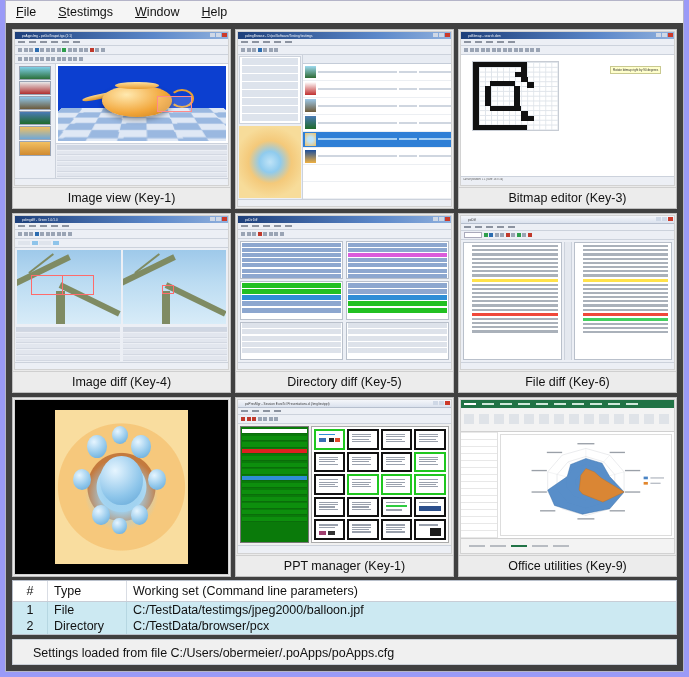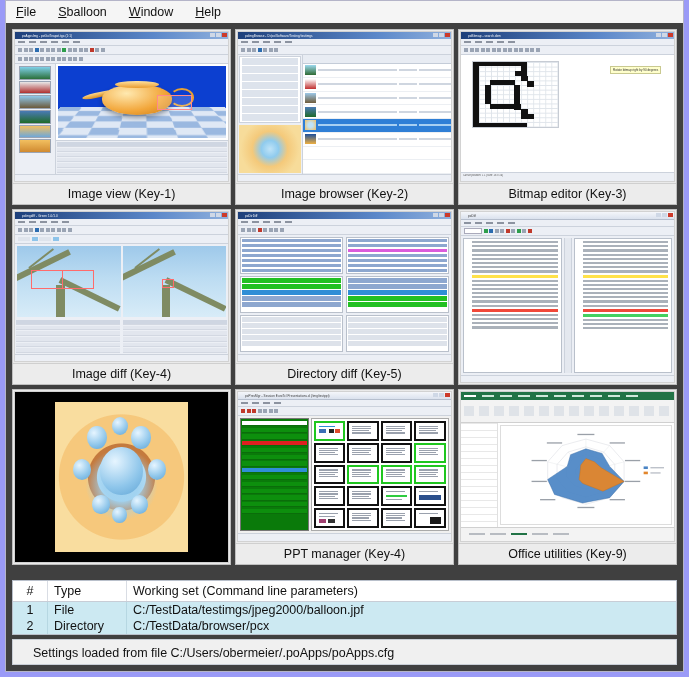"balloon" span { text: balloon -> testimgs }
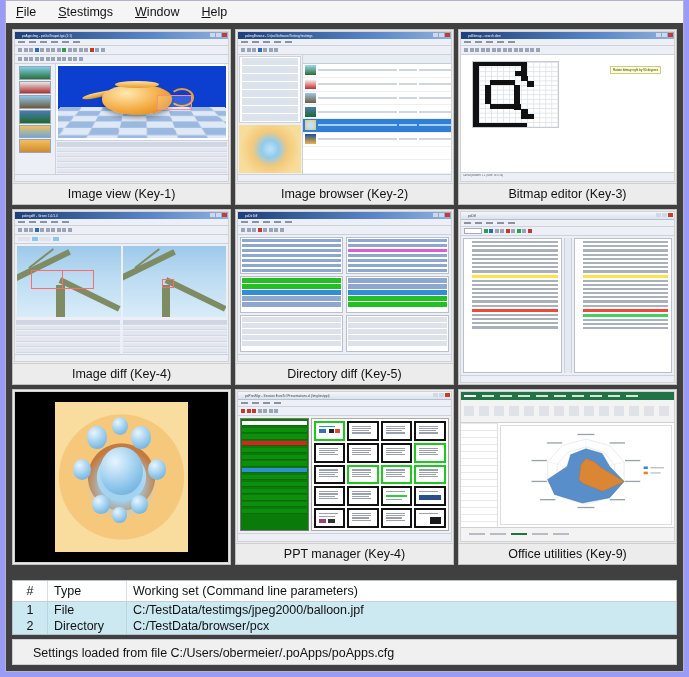"Image view (Key-1)" .grid { padding: 6px 6px 15px 6px -> 6px 6px 3px 6px }
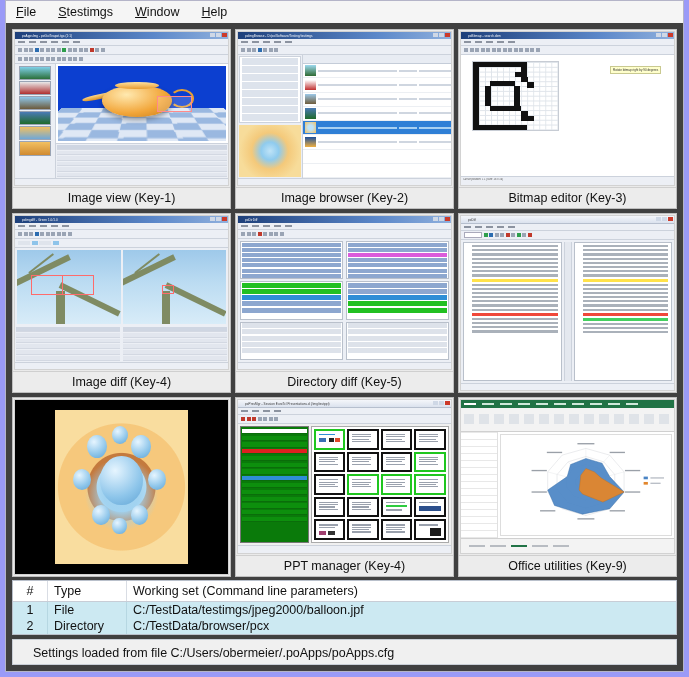"Image browser (Key-2)" div.cell-label { html: <div>Image browser (Key-2)</div> -> none }
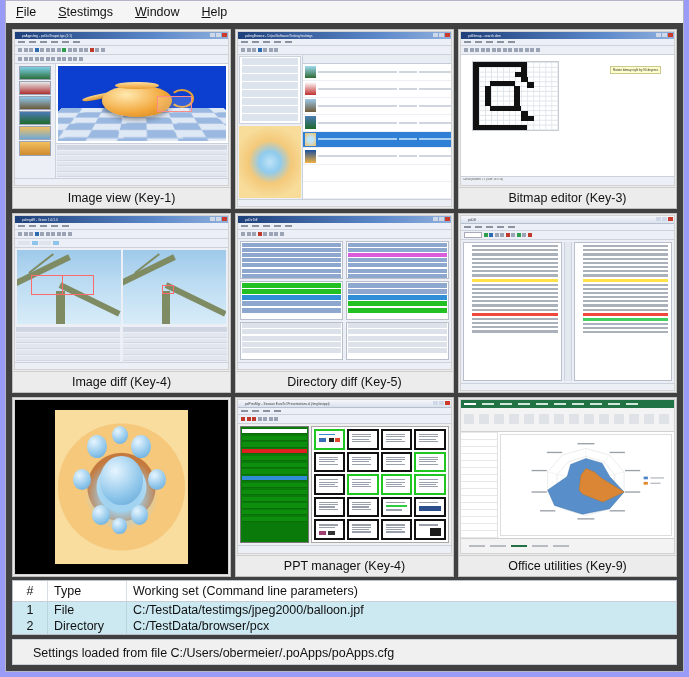"File diff (Key-6)" div.cell-label { html: none -> <div>File diff (Key-6)</div> }
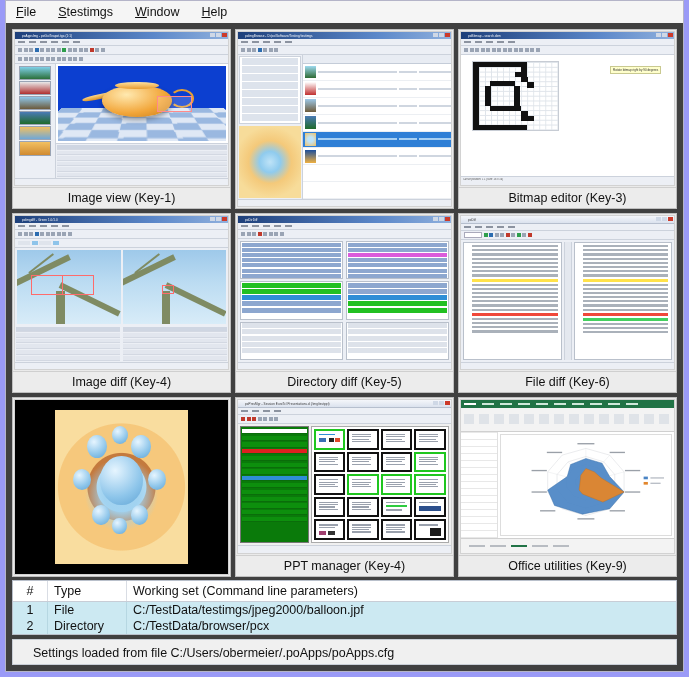"PPT manager (Key-4)" div.cell-label { text: Key-4 -> Key-1 }
